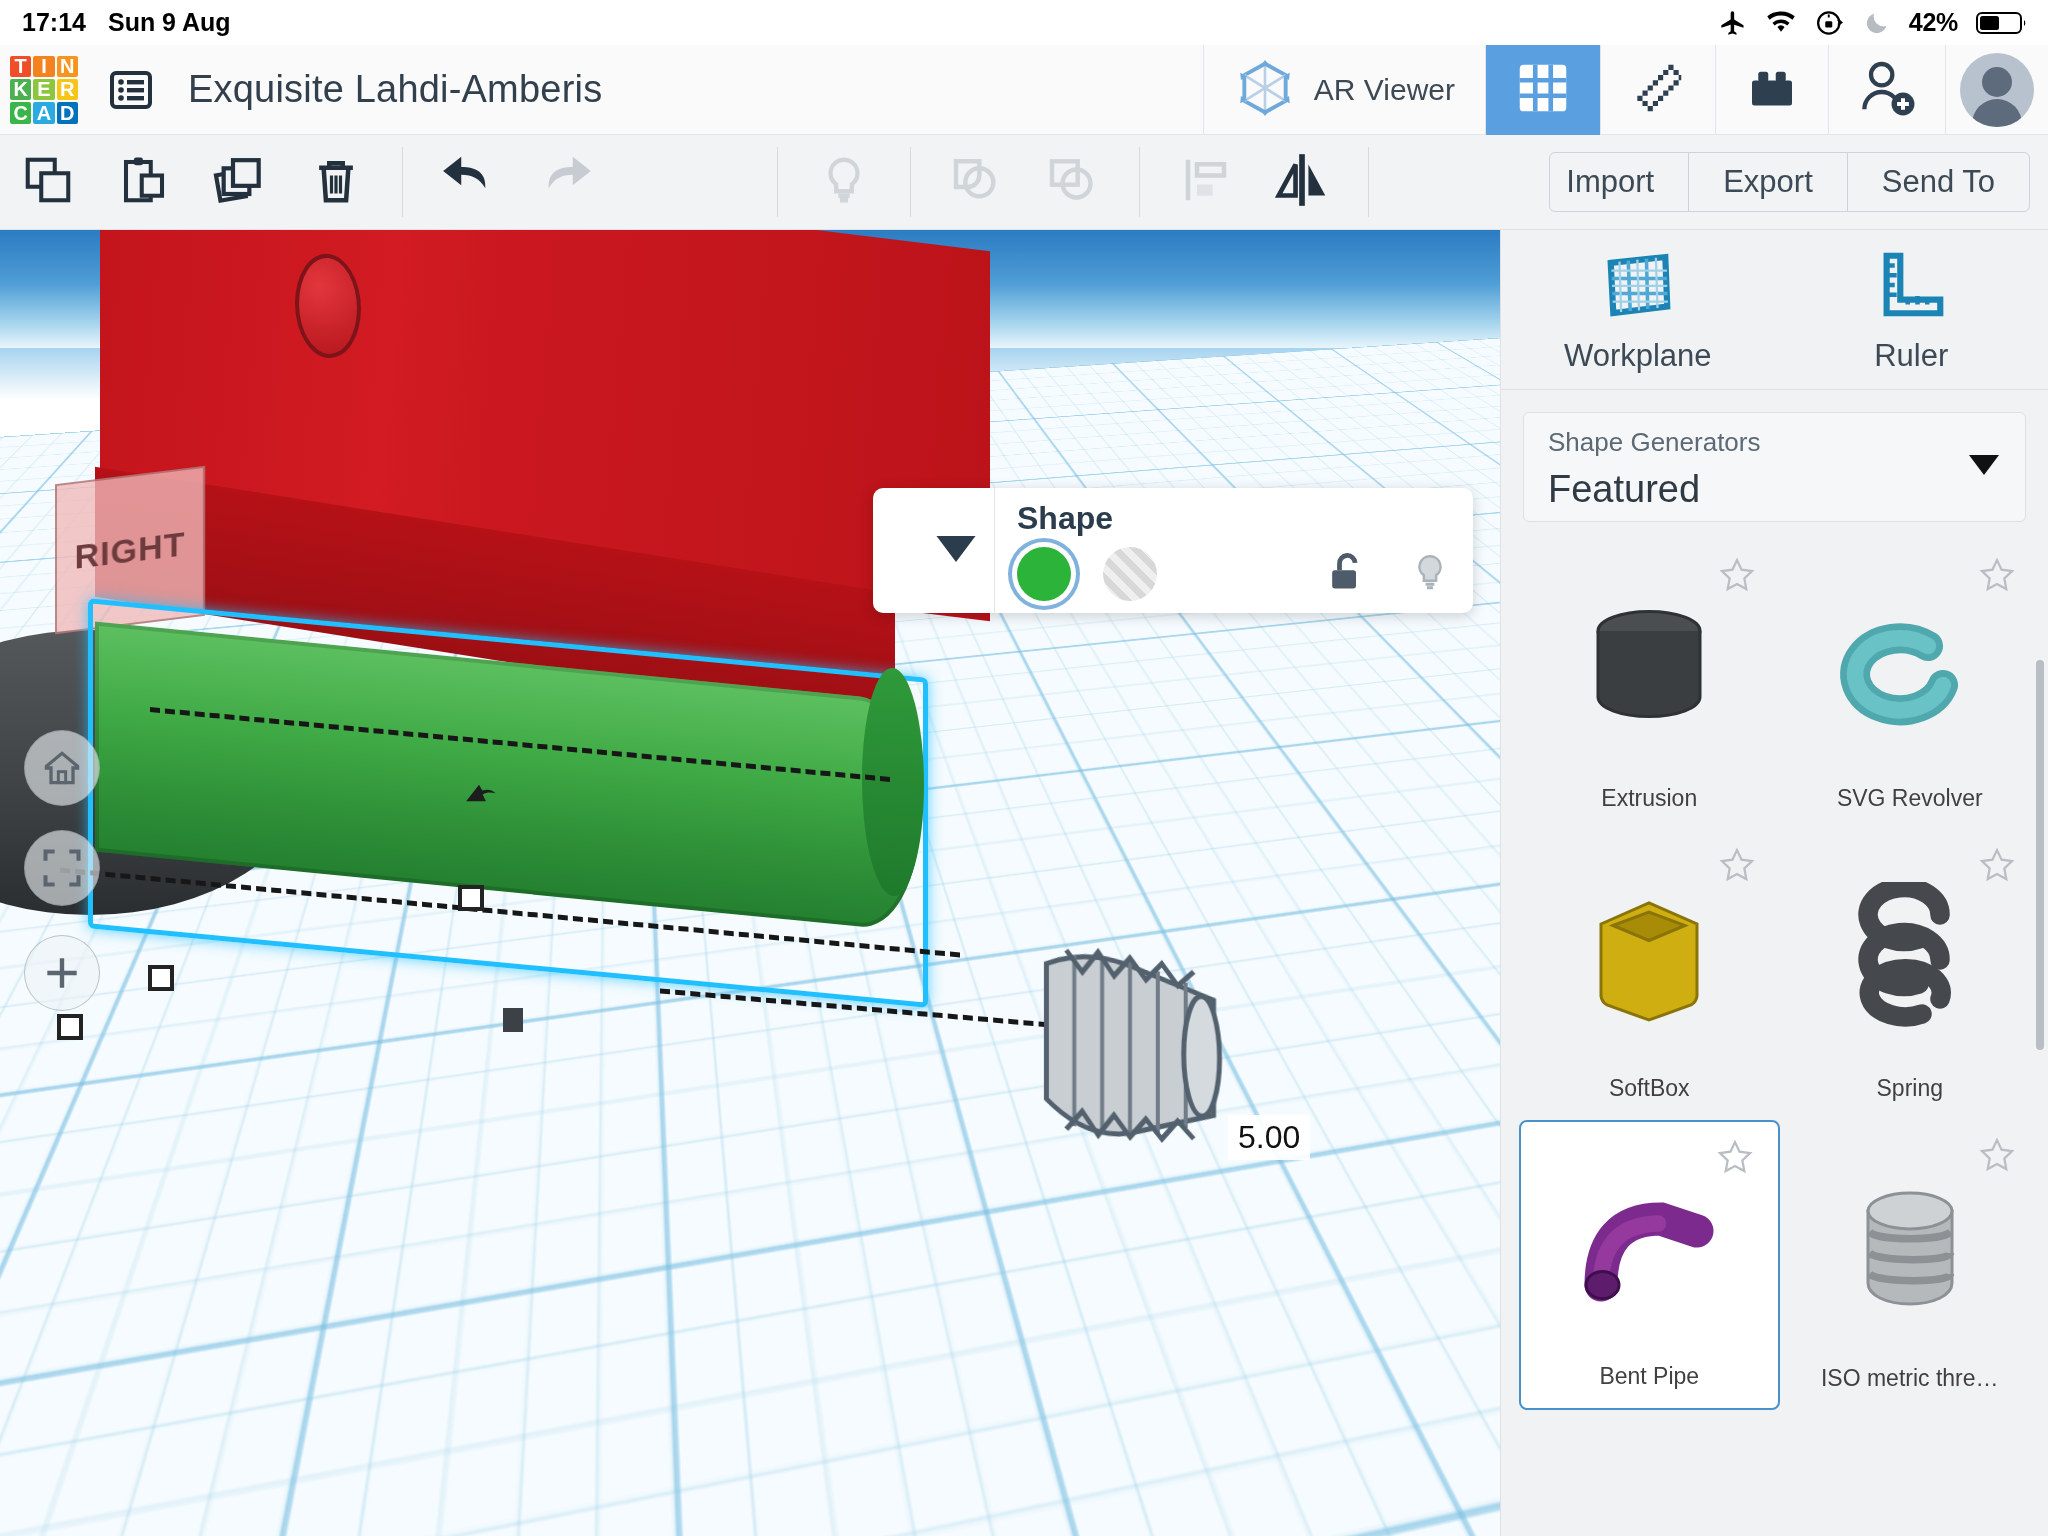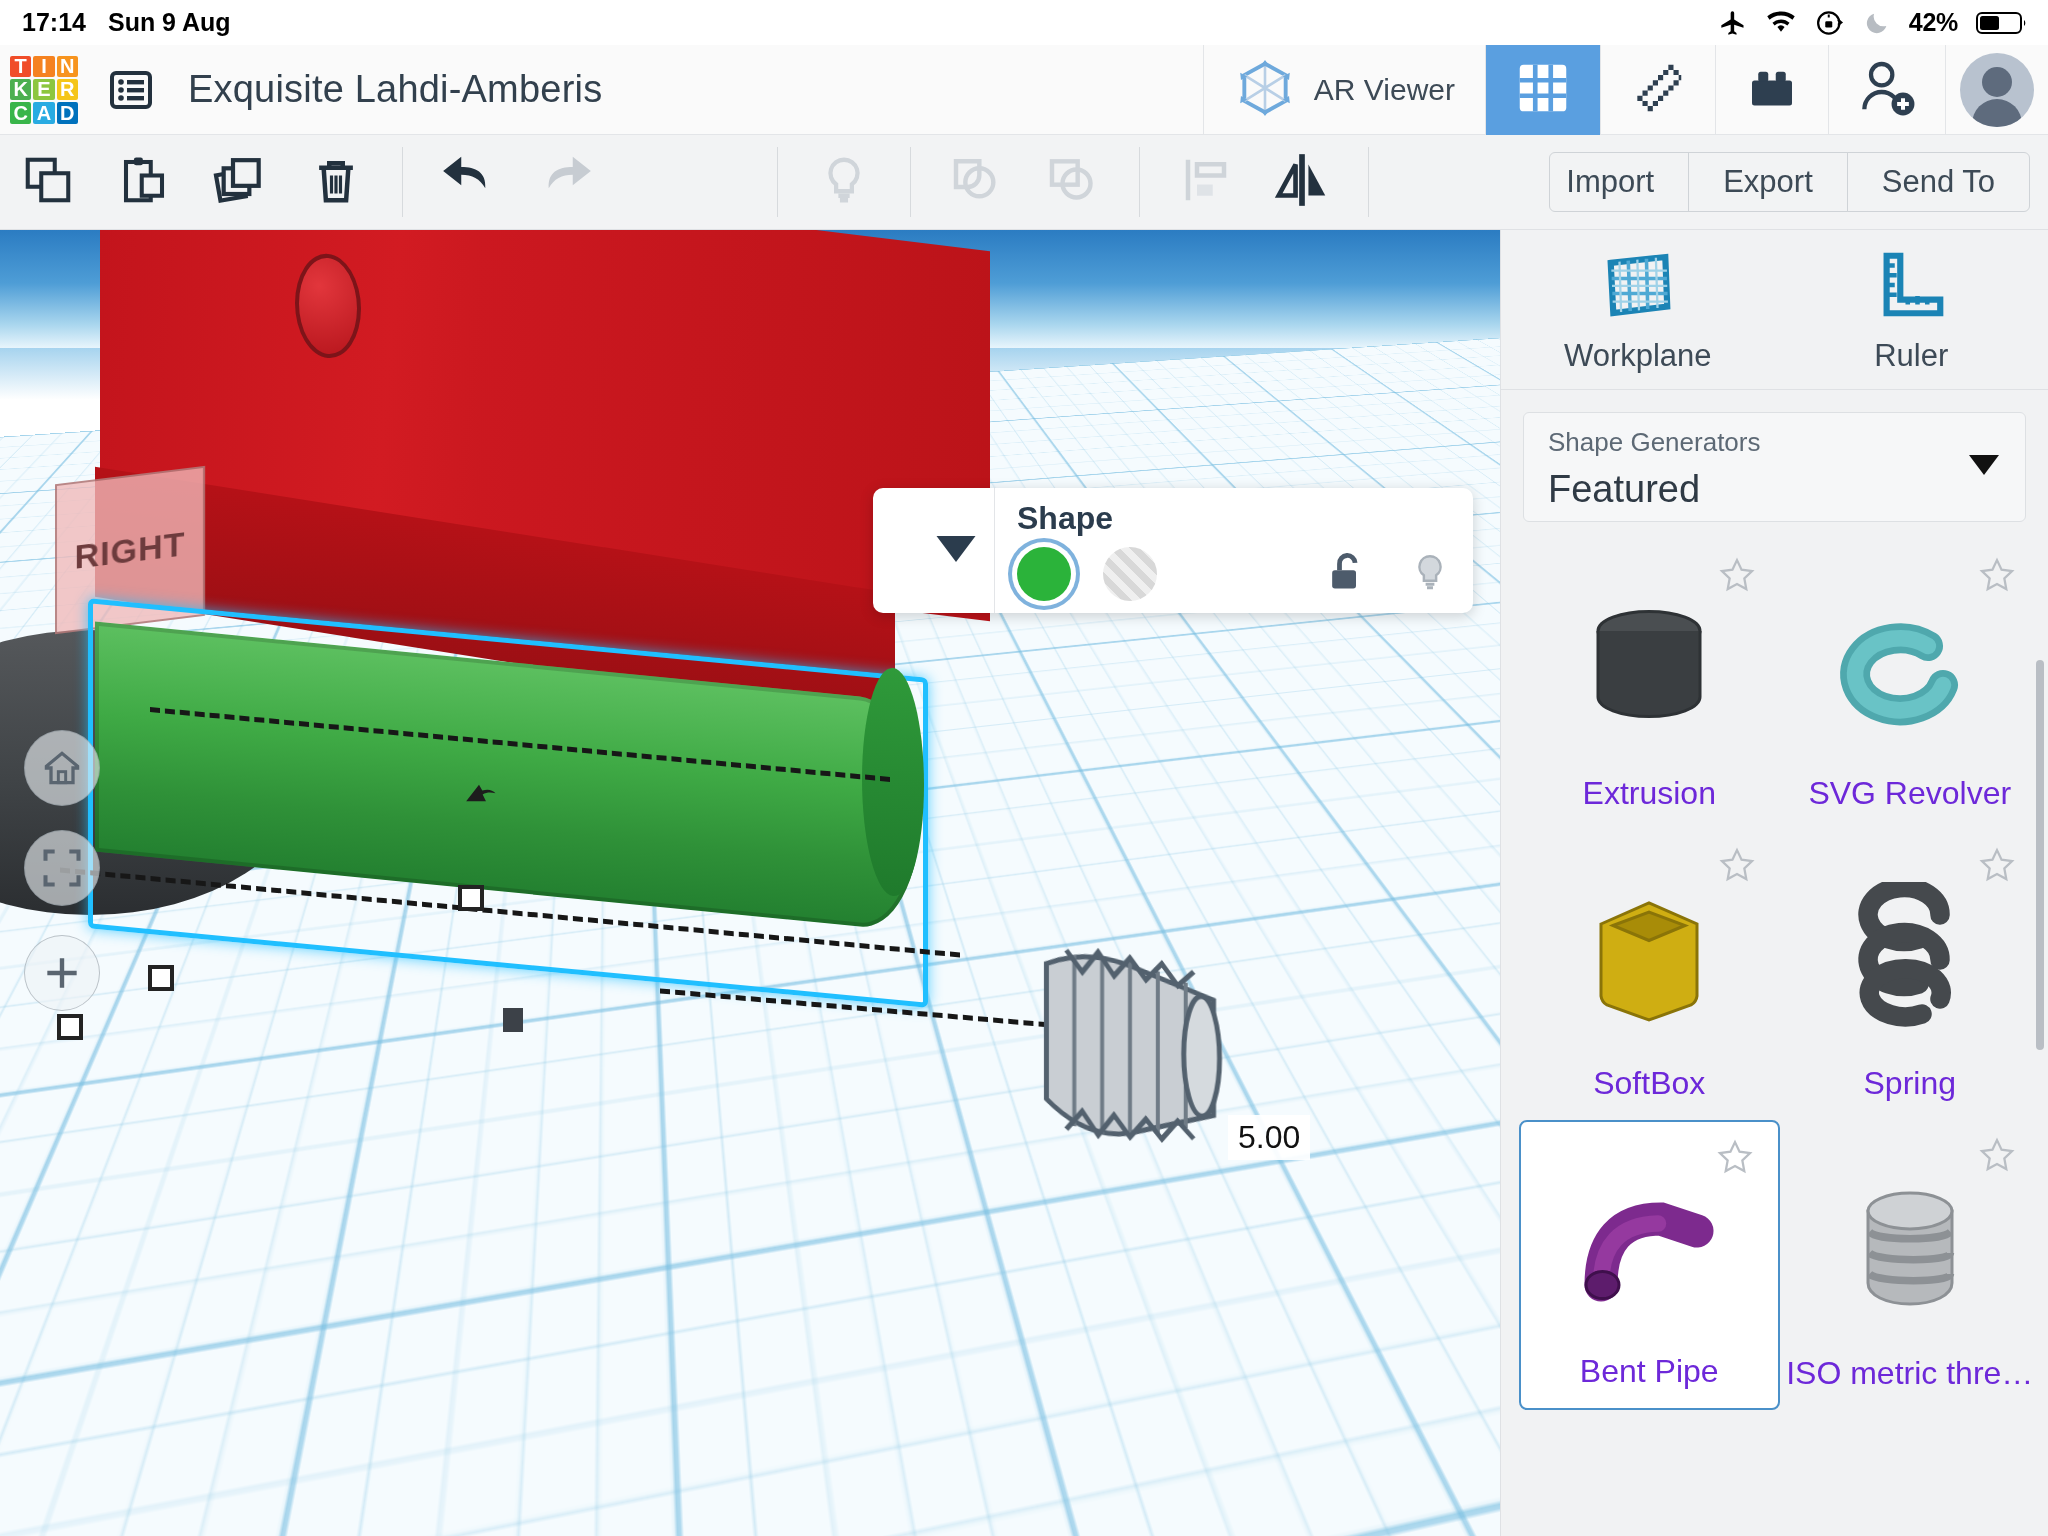"Extrusion" .sh-label { color: #6d28d9 -> #404040; font-size: 32px -> 23px }
